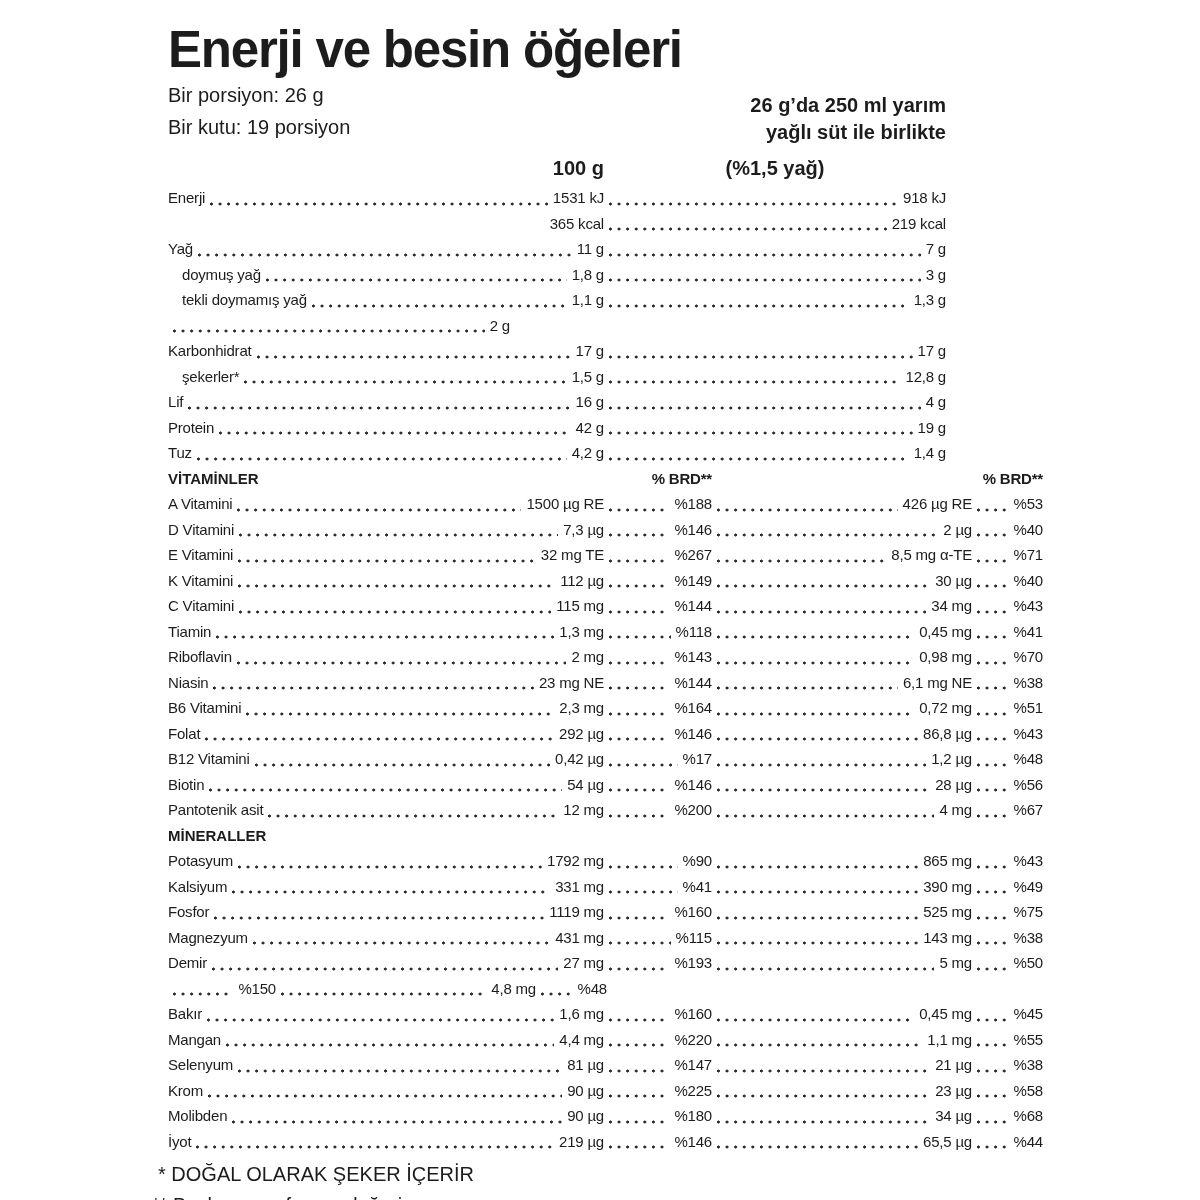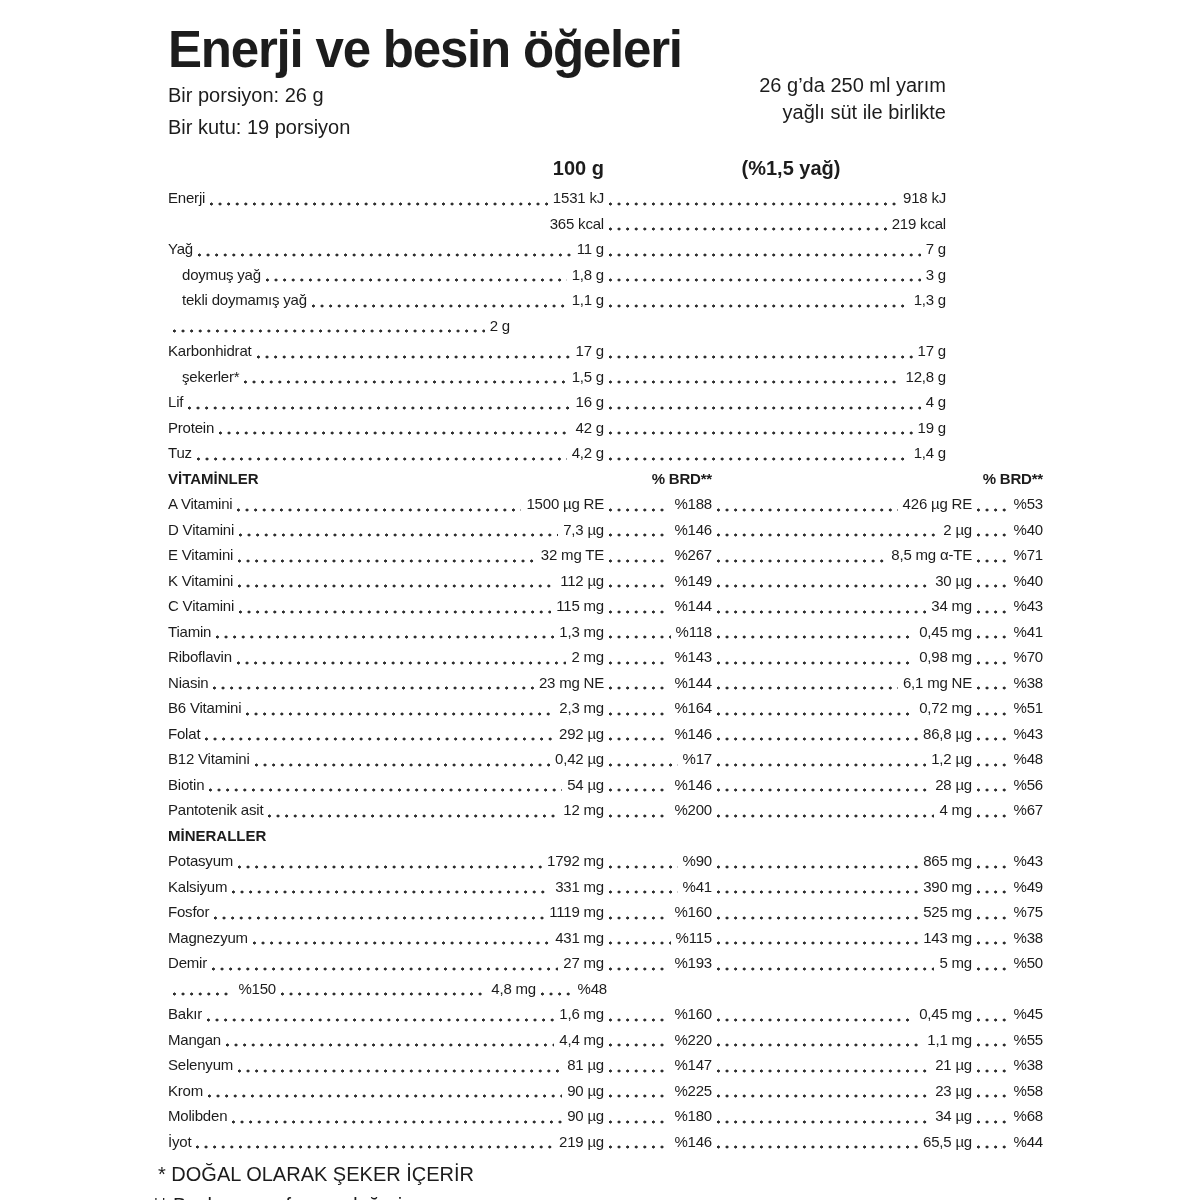"26 g’da 250 ml yarım" .milk { font-weight: normal -> bold; top: 48px -> 68px }
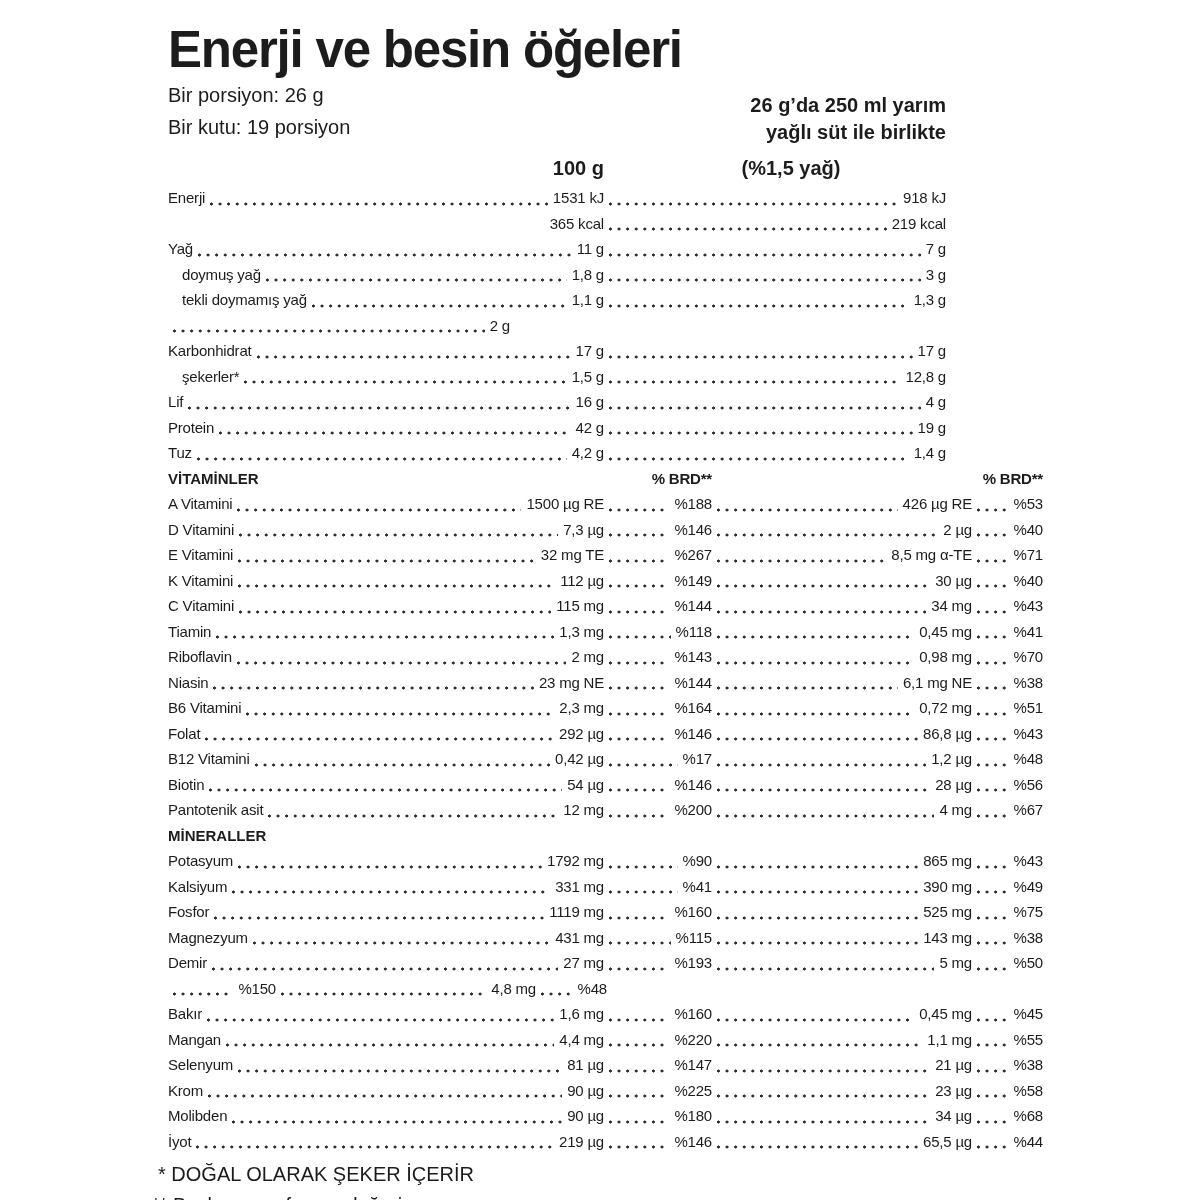"100 g" .units { gap: 16px -> none }
